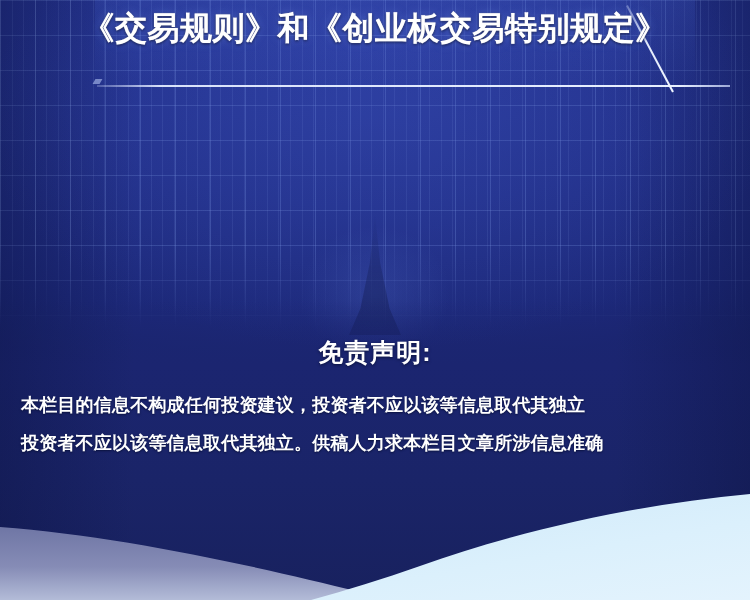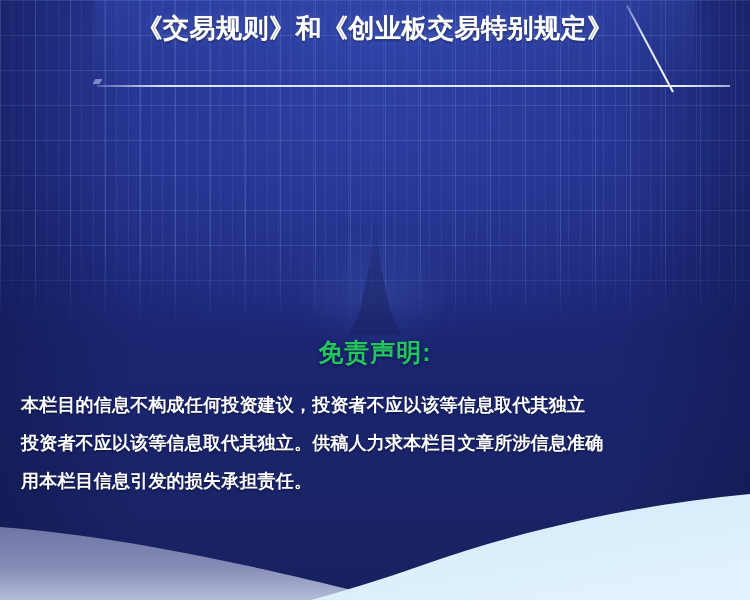"《交易规则》和《创业板交易特别规定》" .title { font-size: 26px -> 32px }
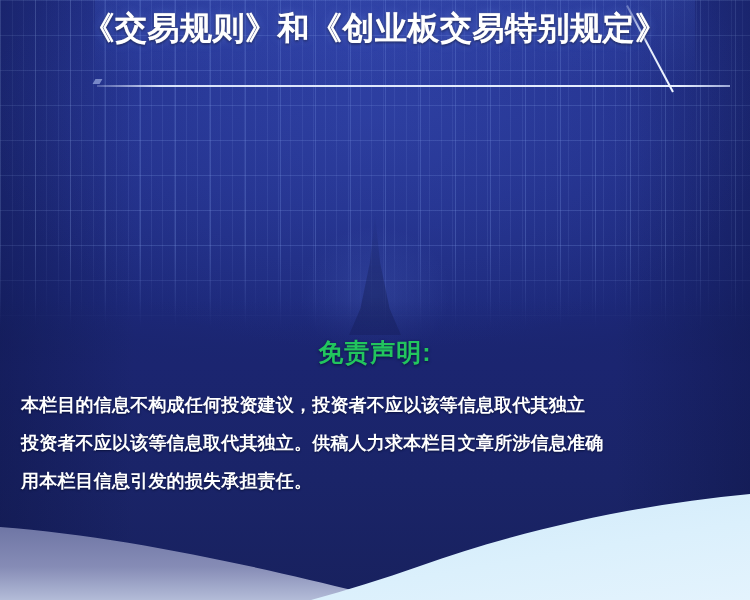"免责声明:" .disclaimer-heading { color: #22c55e -> #ffffff }
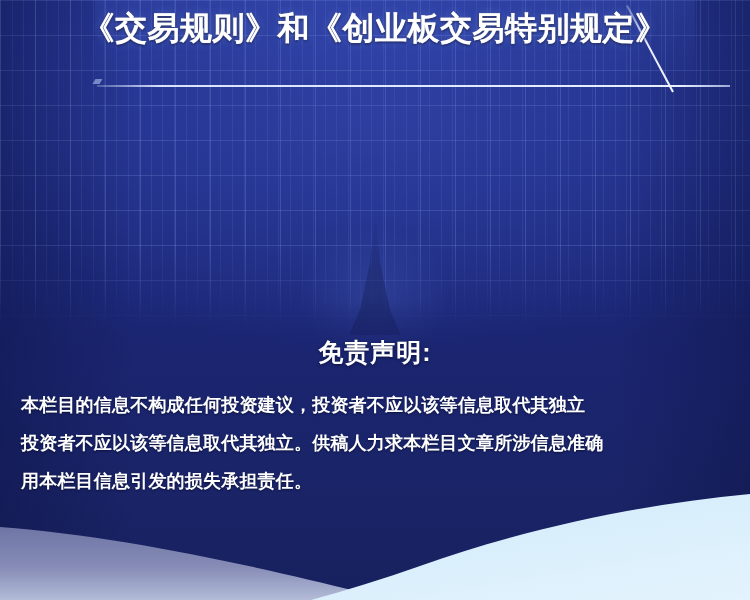"用本栏目信息引发的损失承担责任。" p { html: <p>用本栏目信息引发的损失承担责任。</p> -> none }
